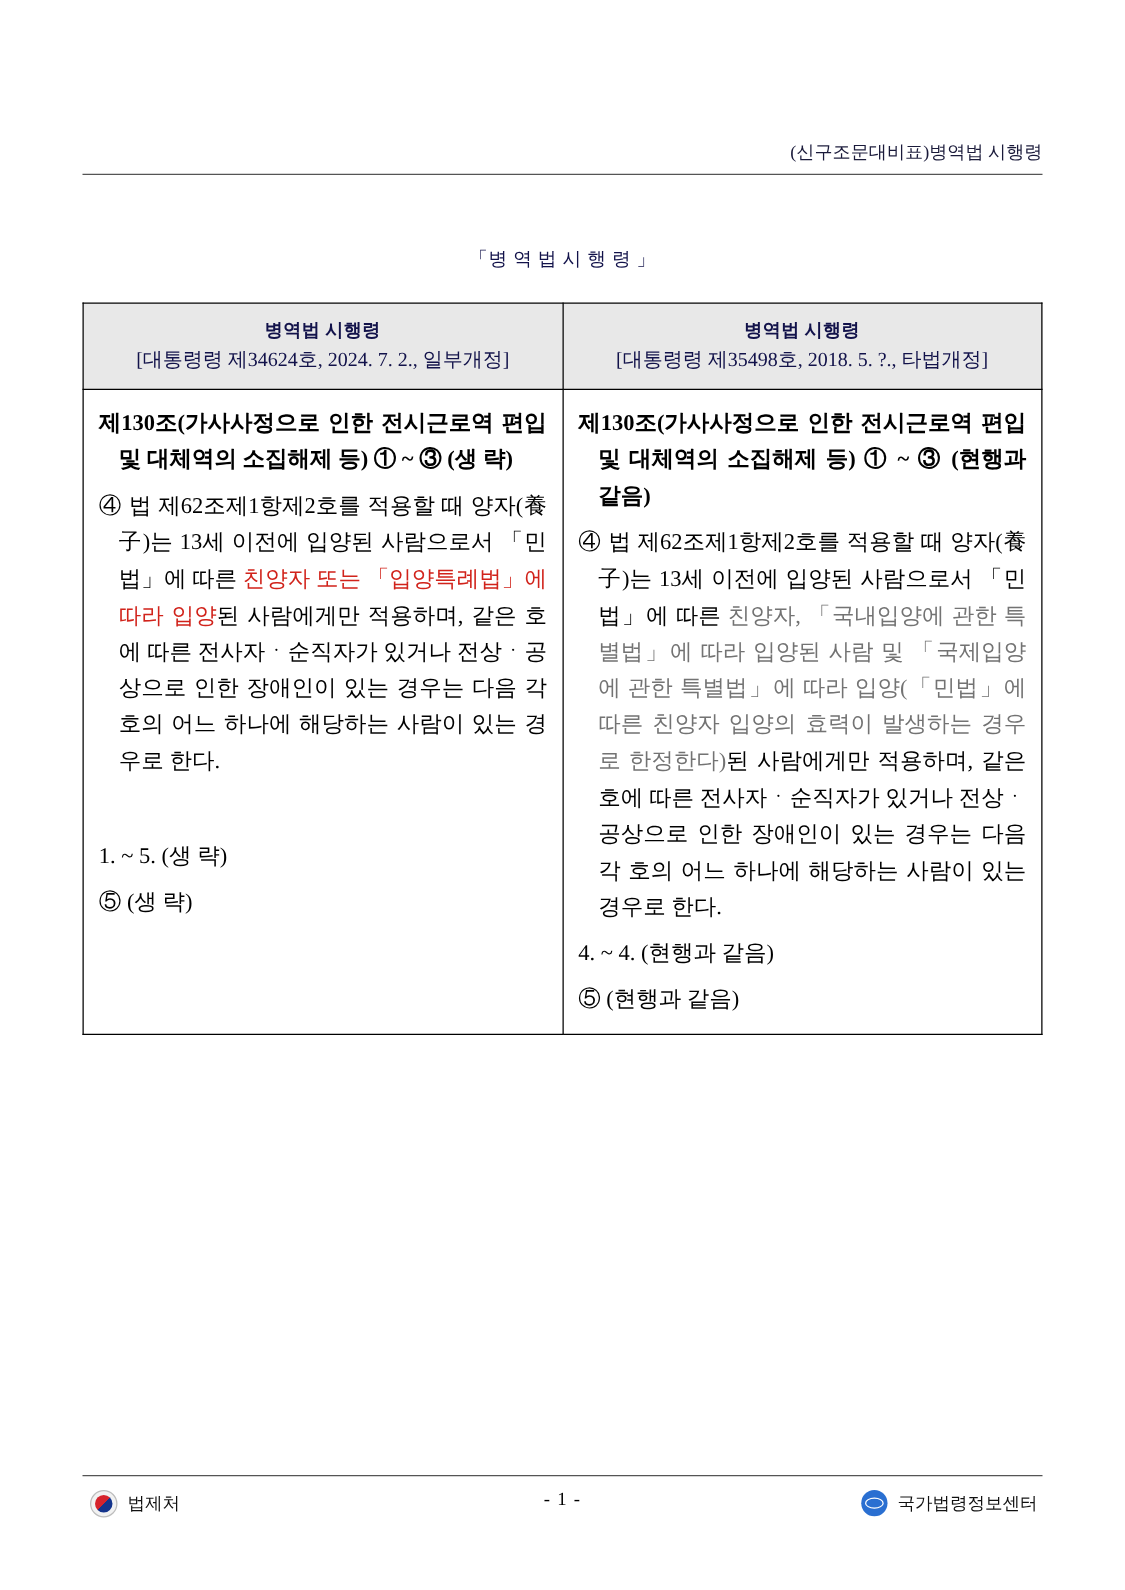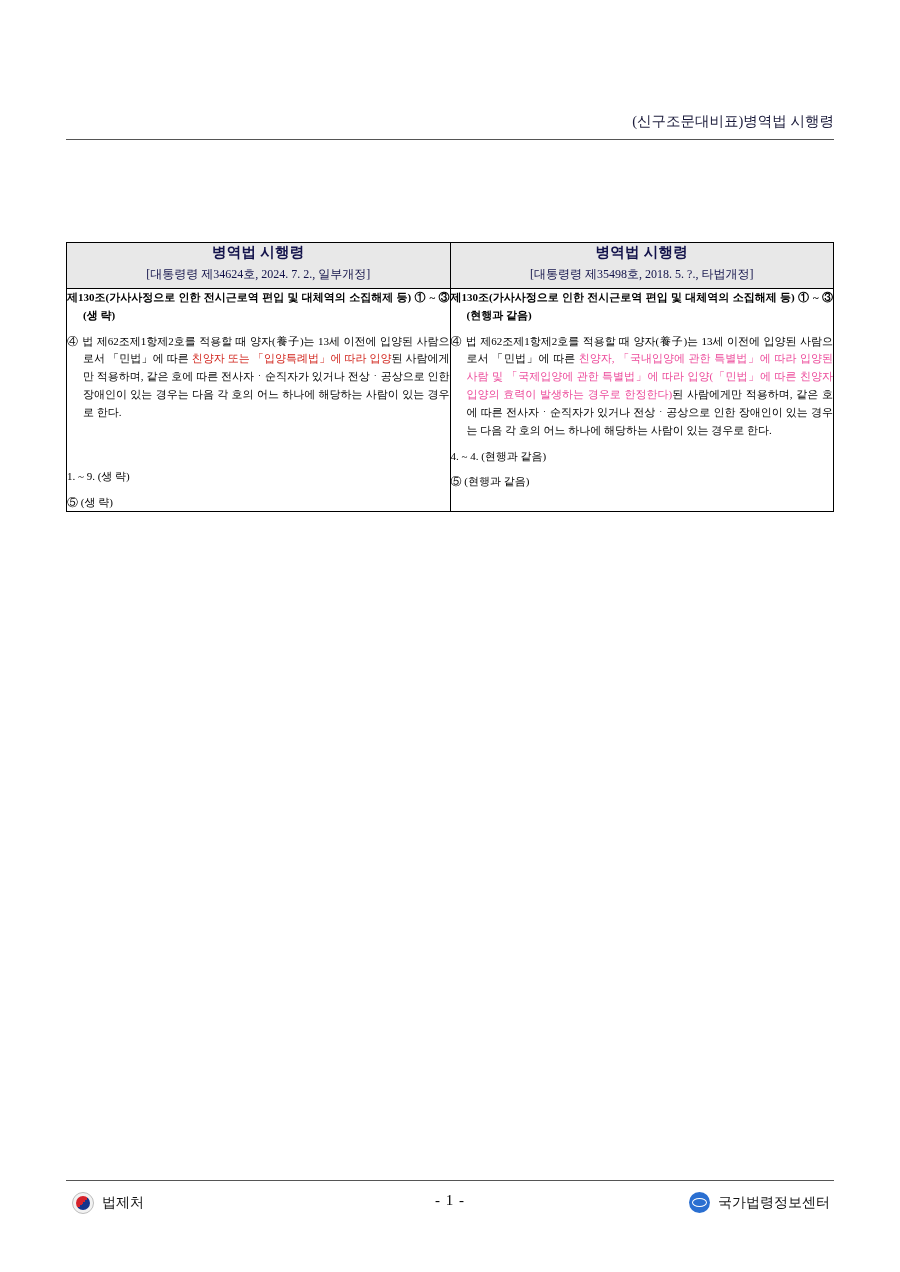"「병 역 법 시 행" div.doc-subtitle { html: none -> <div>「병 역 법 시 행 령 」</div> }
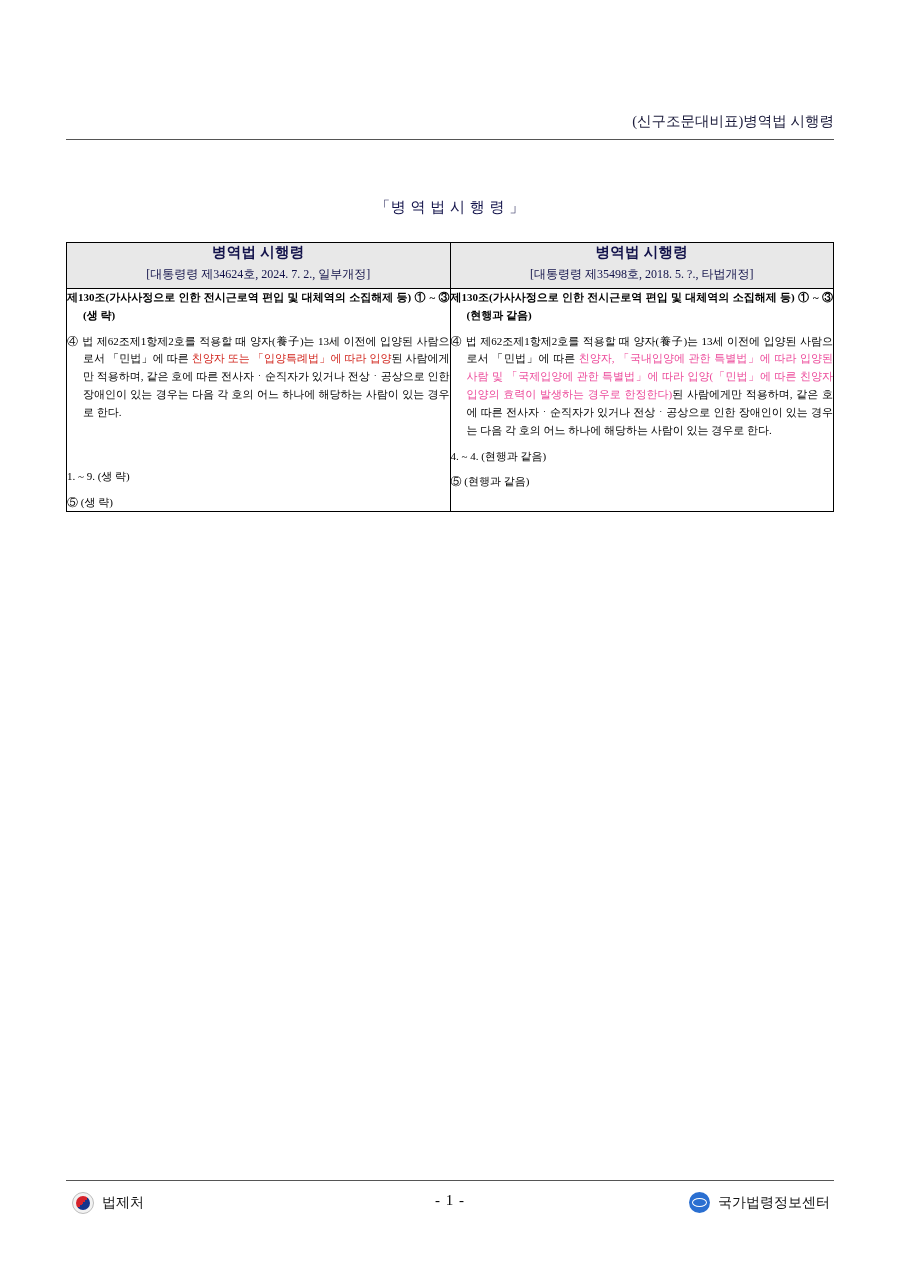"병역법 시행령" .cmp-table td, .cmp-table th { padding: 0 -> 12px }
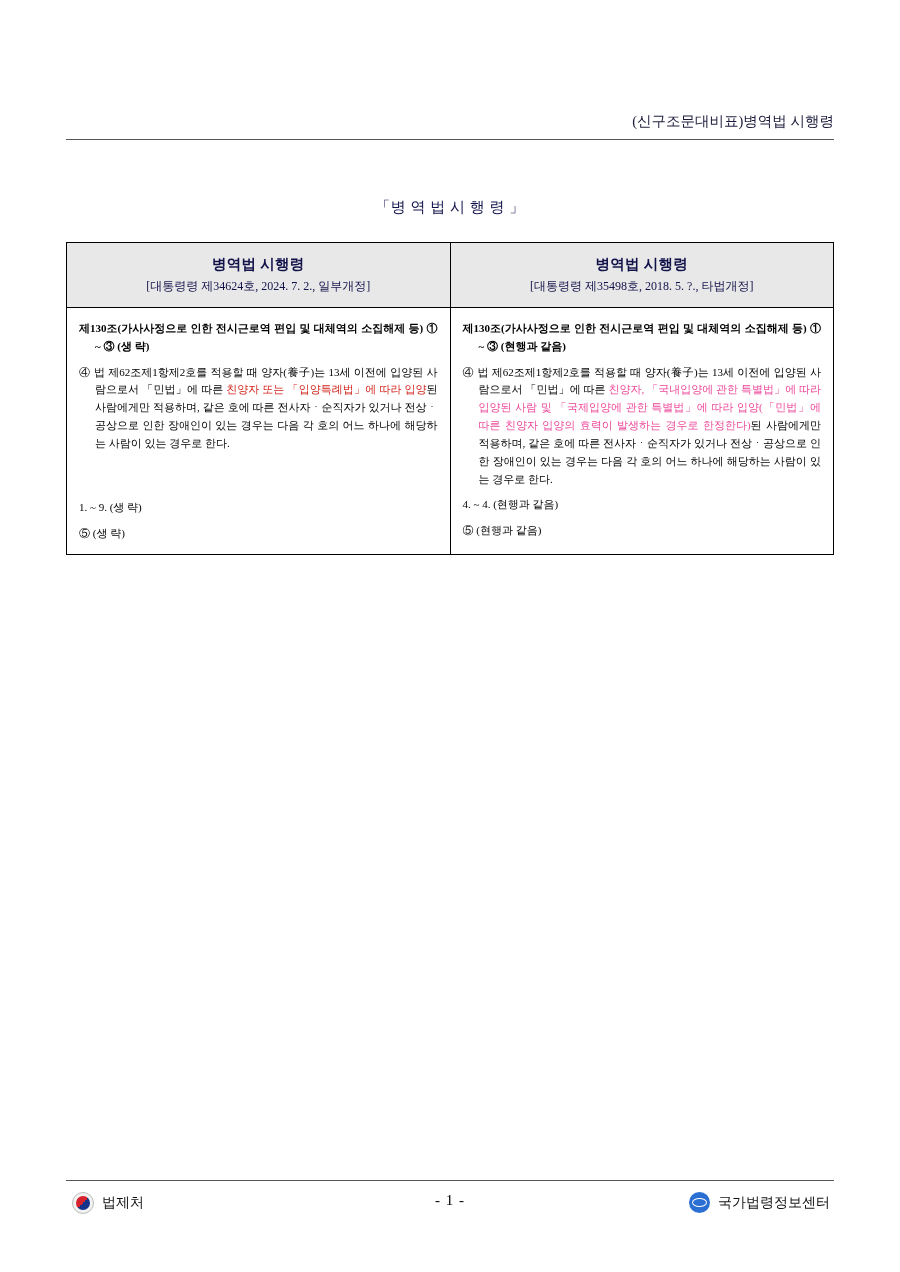"[대통령령 제34624호, 2024. 7. 2.," .col-head .head-sub { font-size: 12px -> 16px }
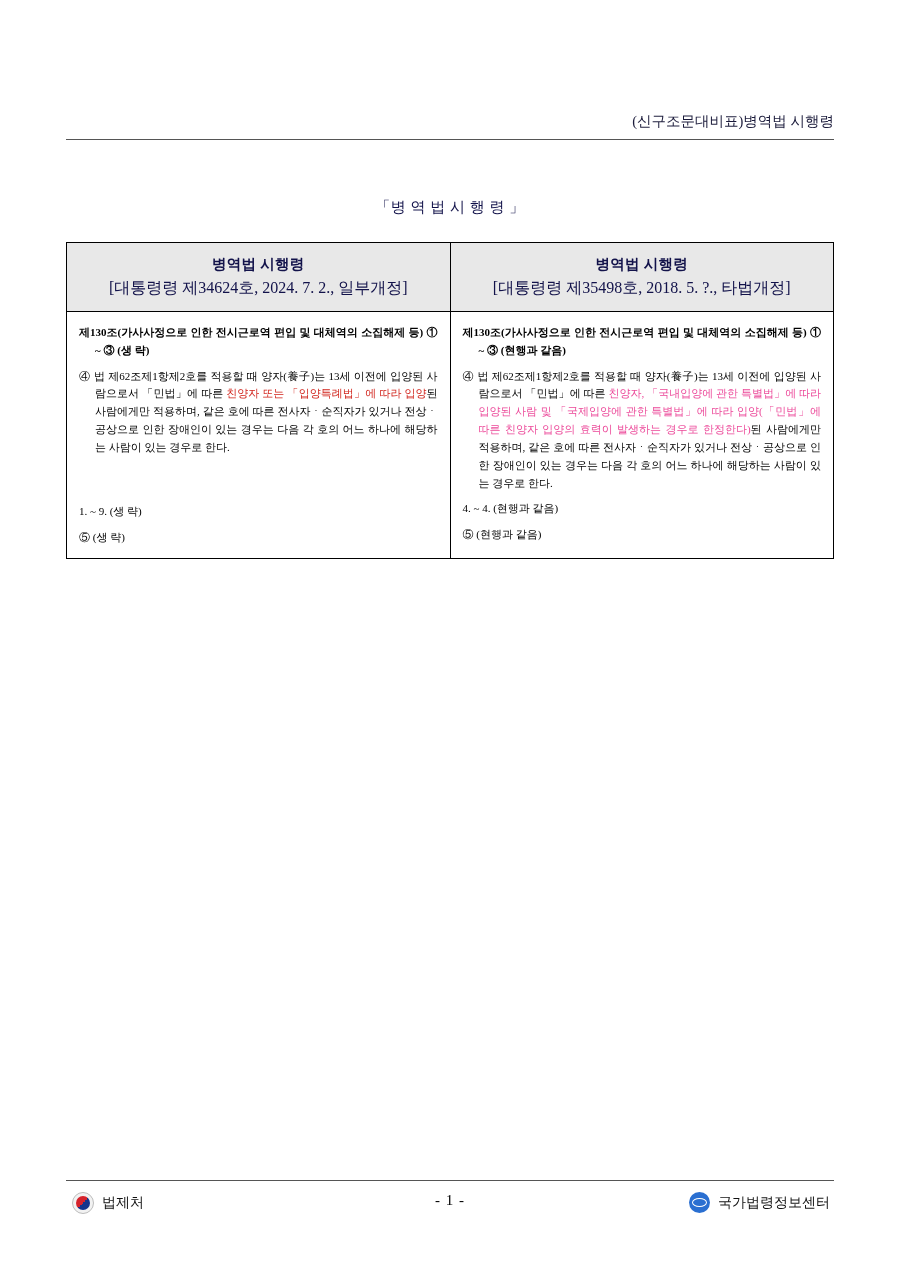"제130조(가사사정으로 인한 전시근로역 편입 및" .cell { font-size: 11px -> 18px }
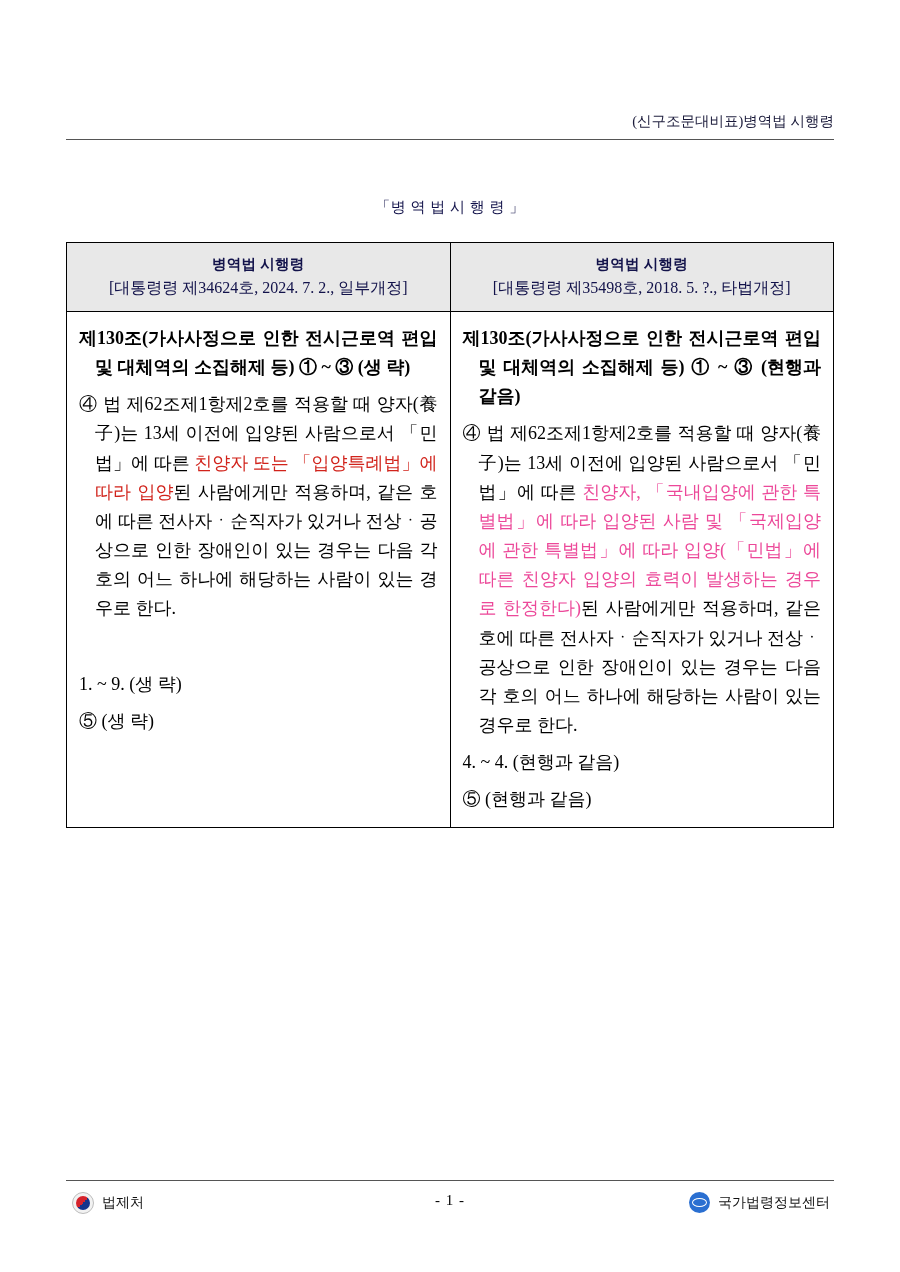"친양자, 「국내입양에 관한 특별법」에 따라" .blue { color: #ec4899 -> #737373 }
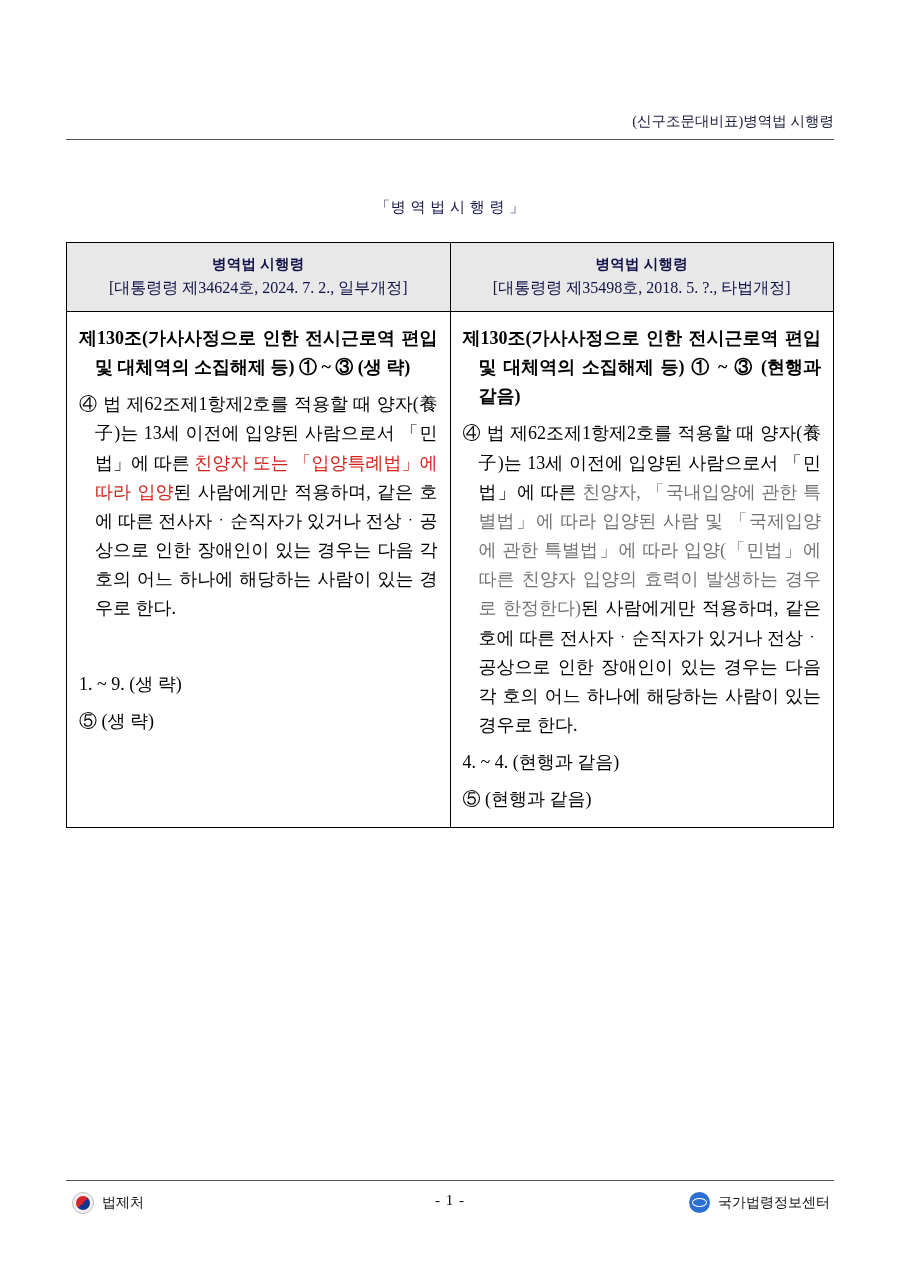"1. ~ 9. (생 략)" p.hang { text: 9 -> 5 }
